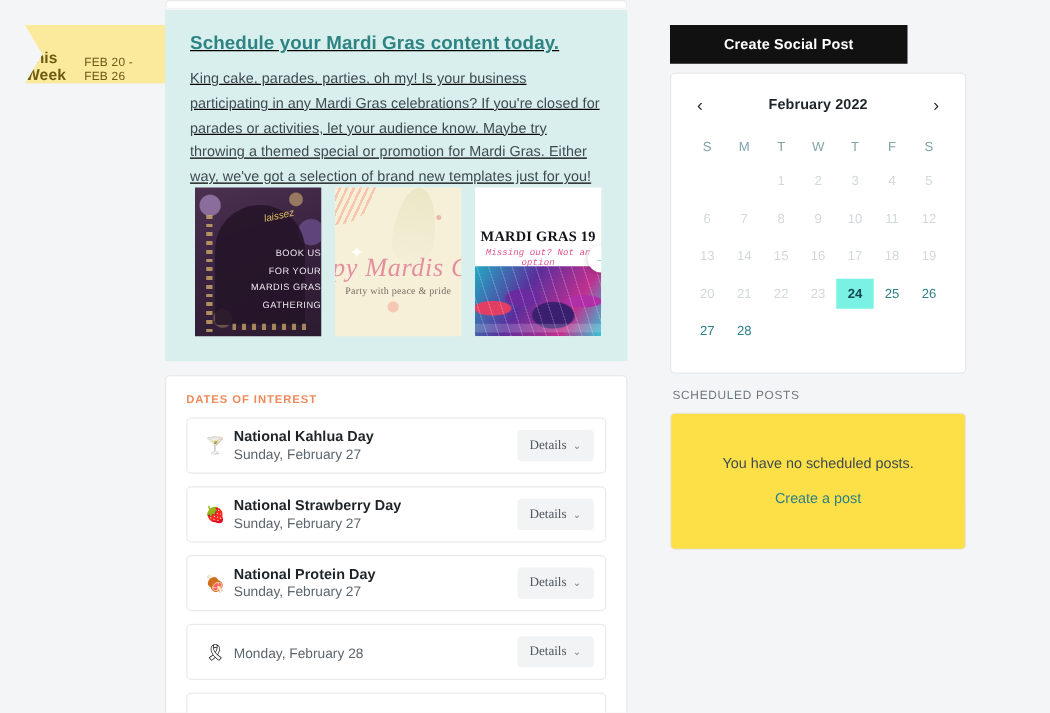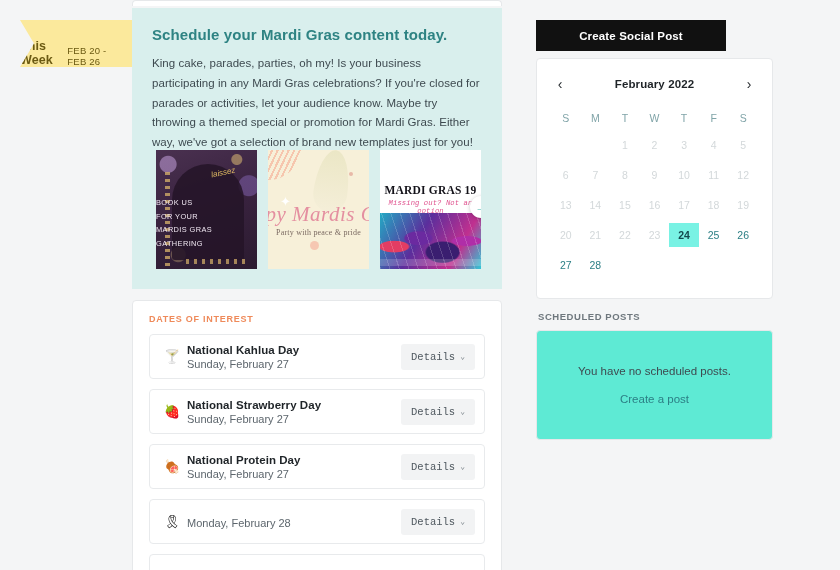"Schedule your Mardi Gras content" .promo { text-decoration: none -> underline }
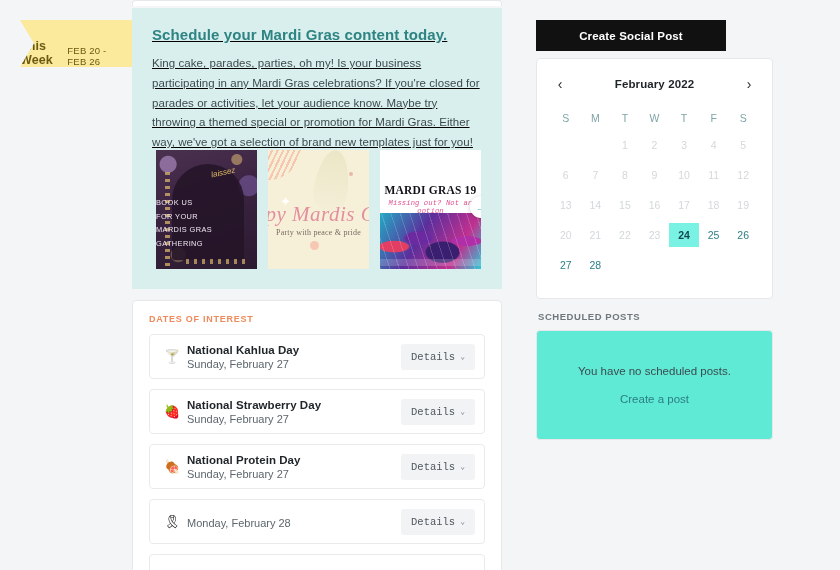"BOOK US" .tpl1 .txt { text-align: left -> right }
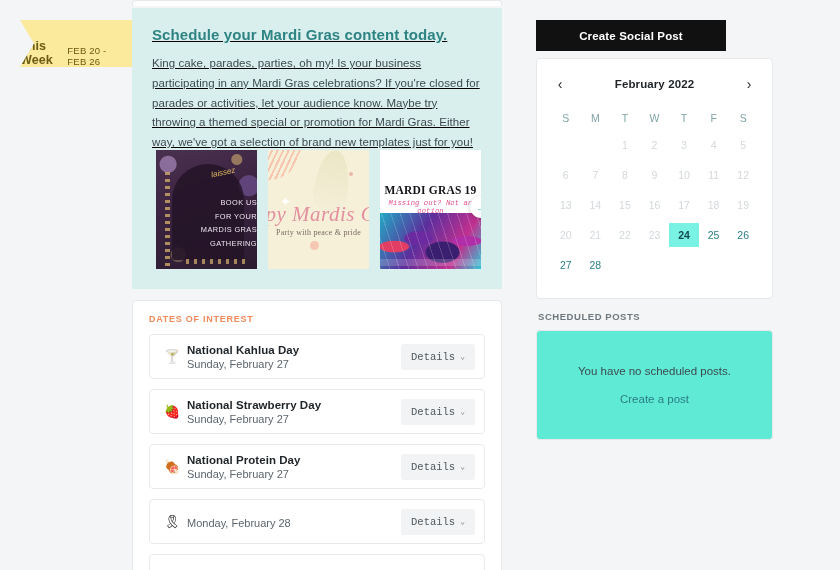"SCHEDULED POSTS" .sched-label { font-weight: bold -> none }
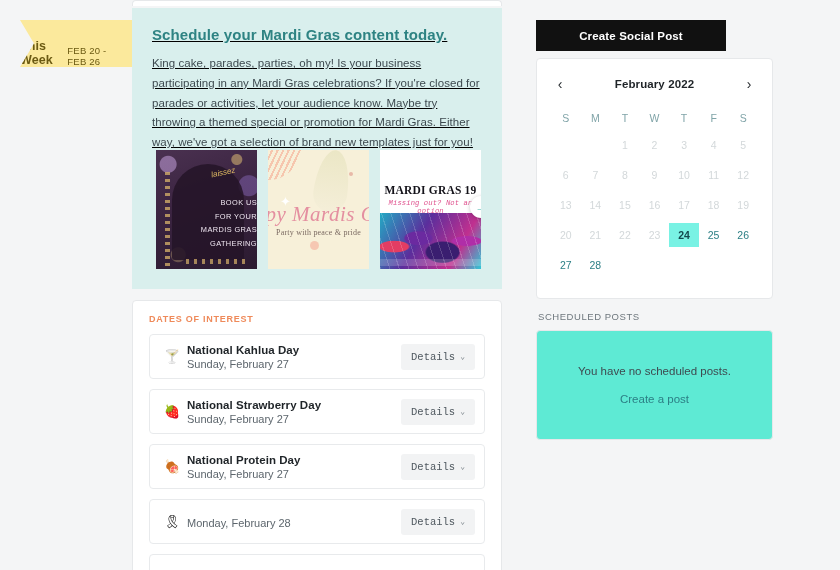"Details" .details-btn { font-family: Liberation Mono, monospace -> Liberation Serif, serif }
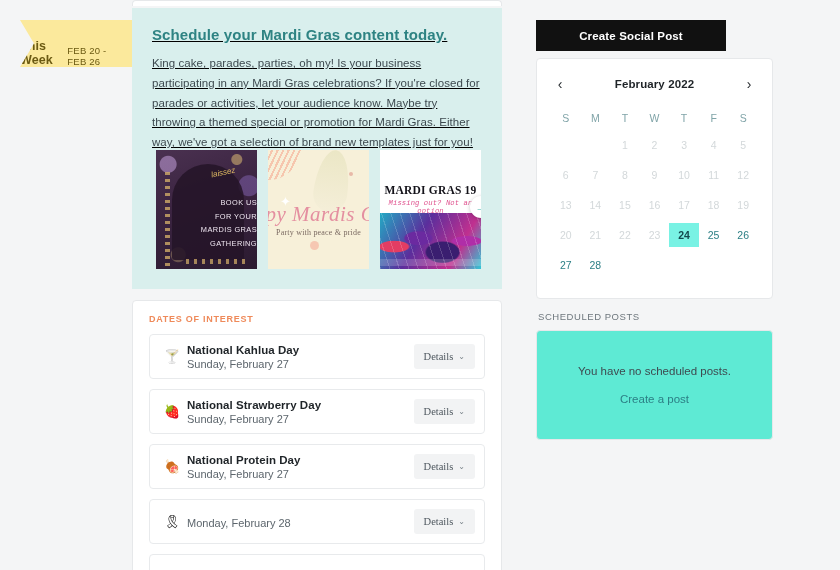"You have no scheduled posts." .sched-card { background: #5eead4 -> #fde047 }
